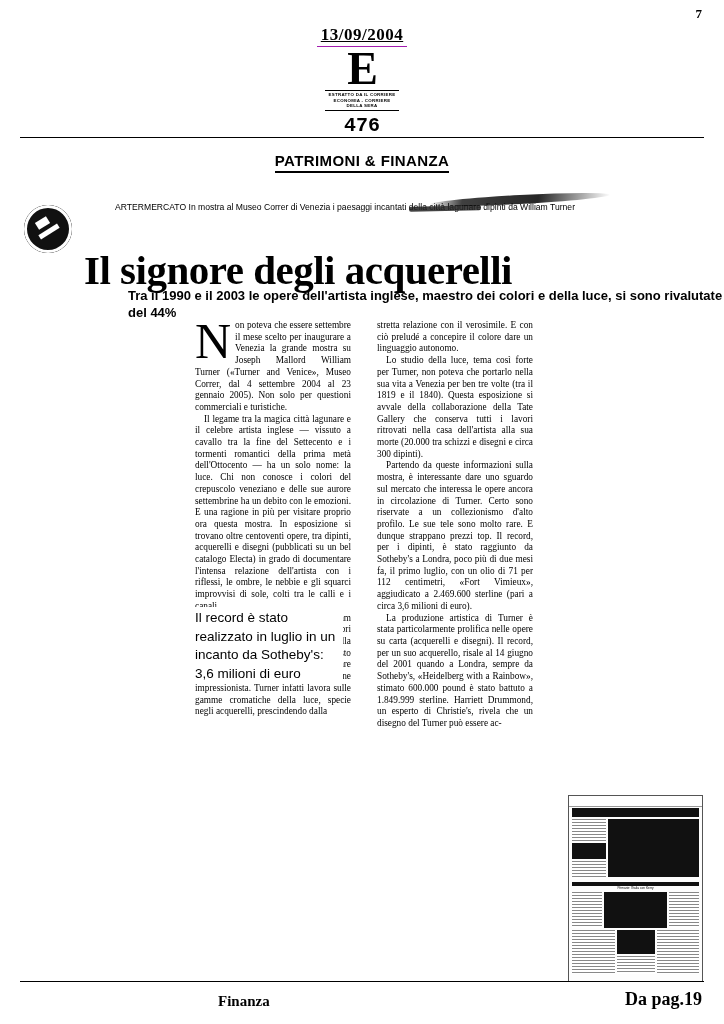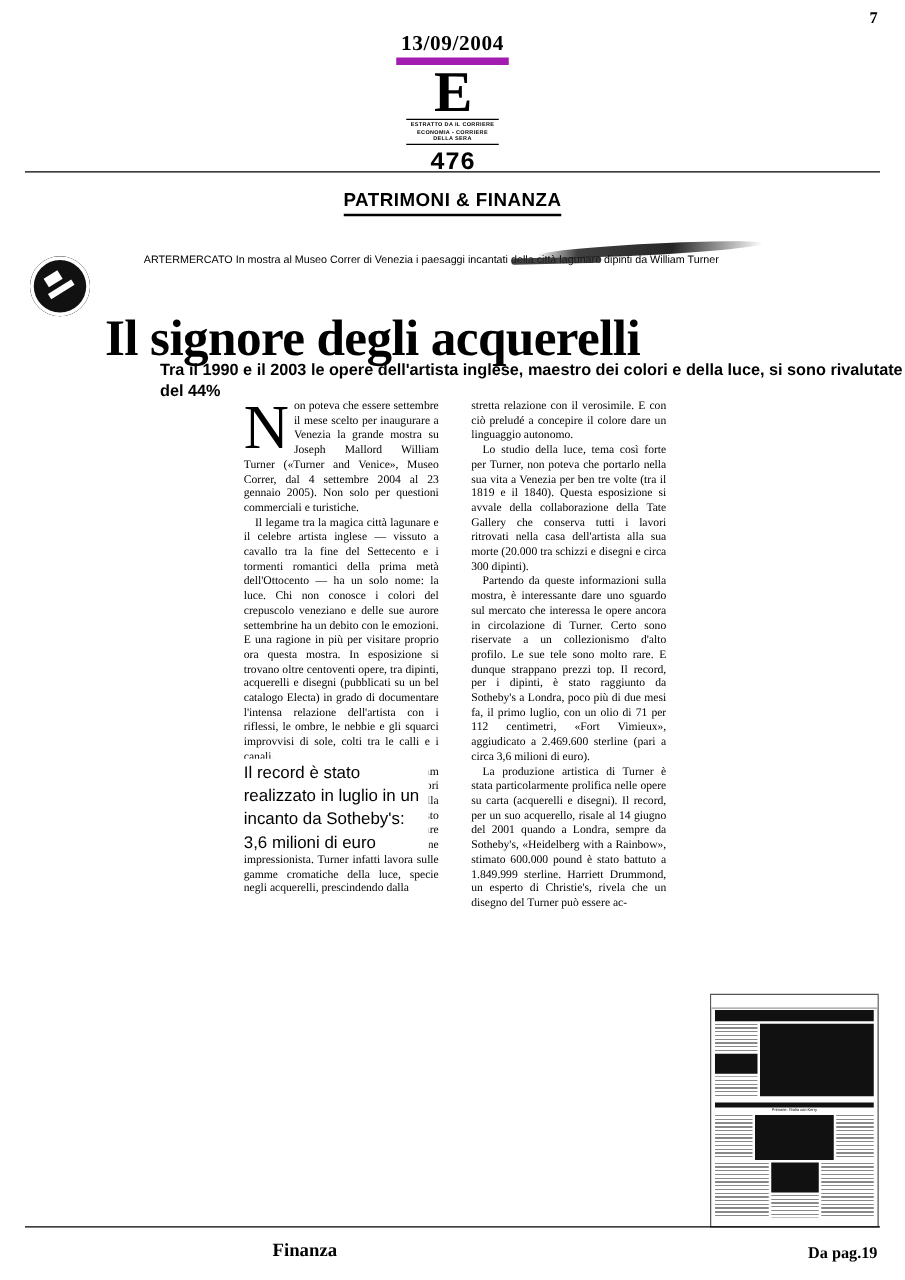"13/09/2004" .masthead .date { border-bottom: 6px solid #a21caf -> 1px solid #a21caf; text-decoration: none -> underline }
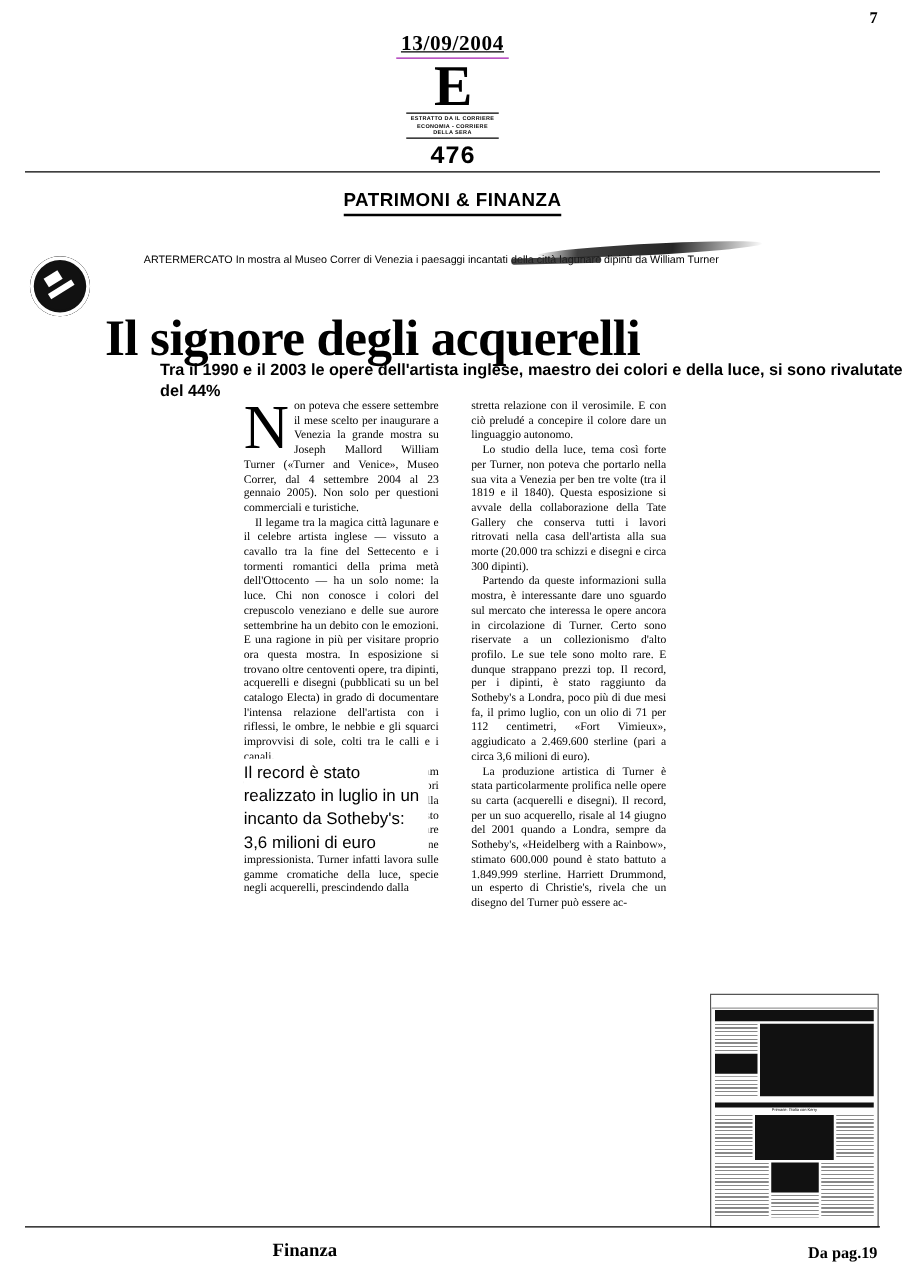"Da pag.19" .footer-right { font-size: 13px -> 18px }
